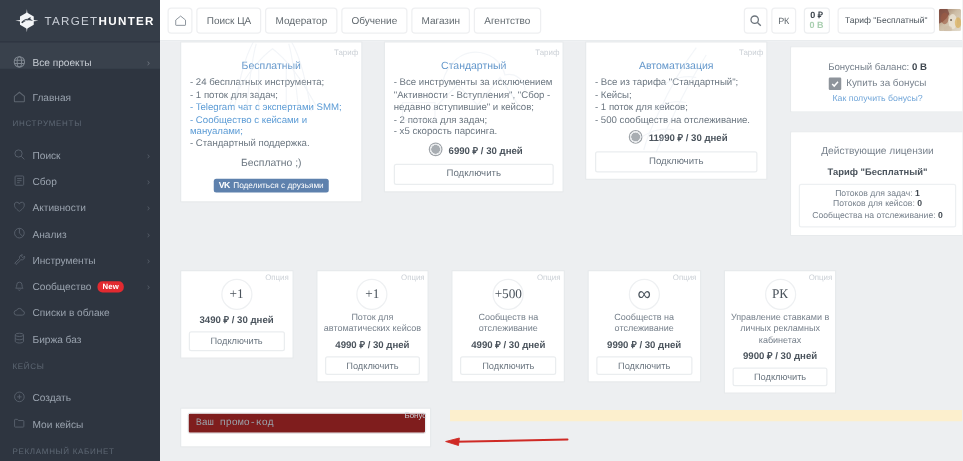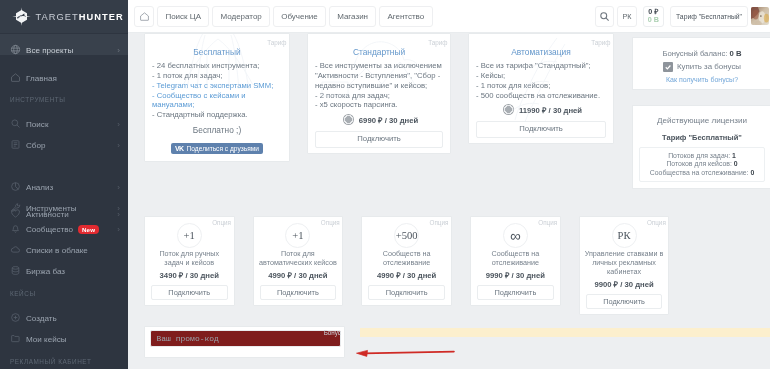"Активности" div.navitem { margin-top: 48px -> none }
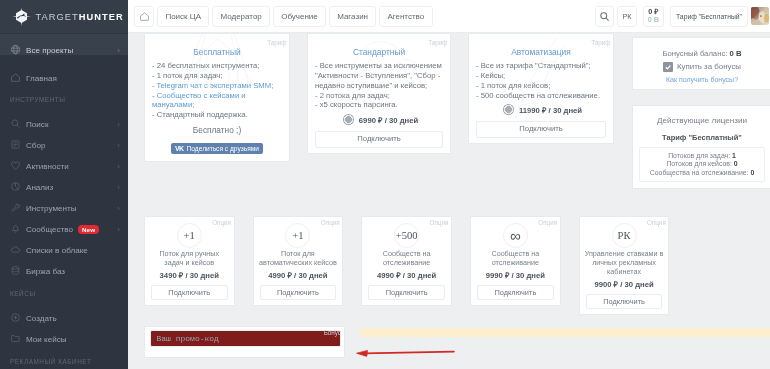"Поток для ручных задач и" div.opt-desc { html: <div>Поток для ручных задач и кейсов</div> -> none }
